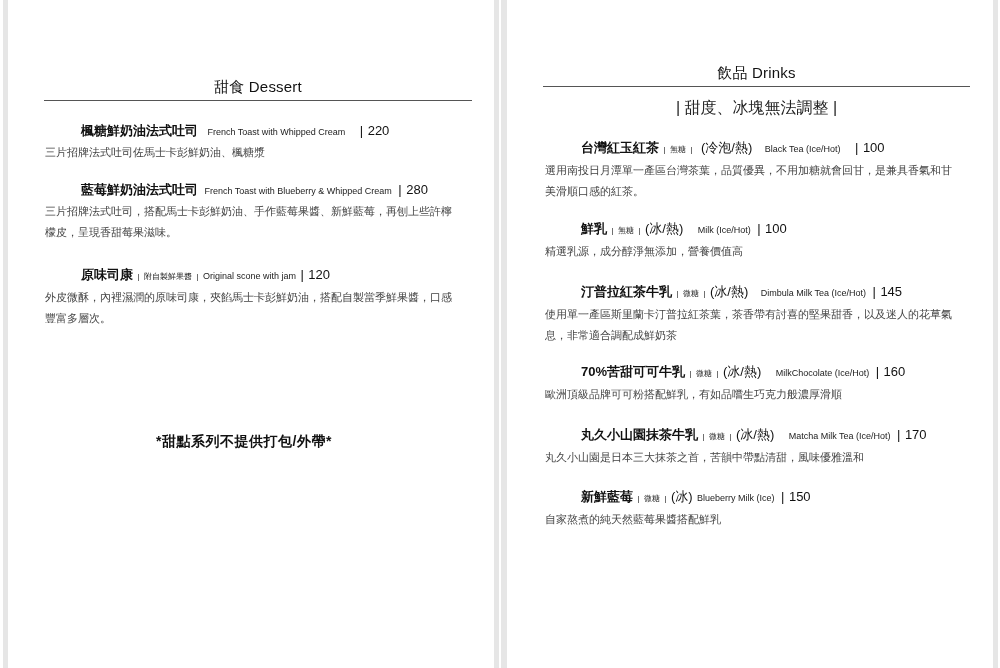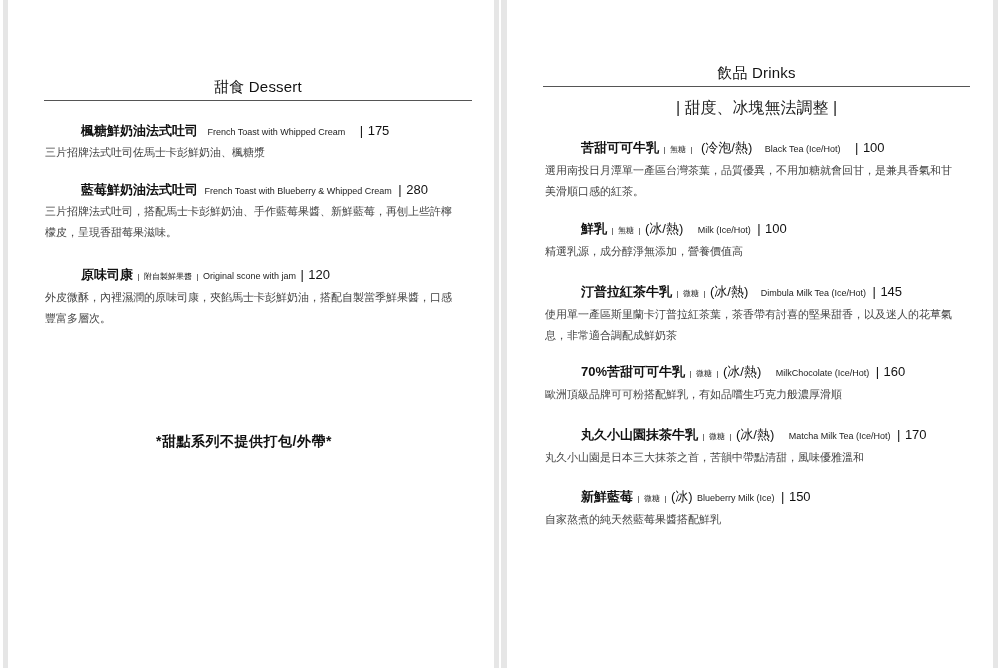"175" span.price { text: 175 -> 220 }
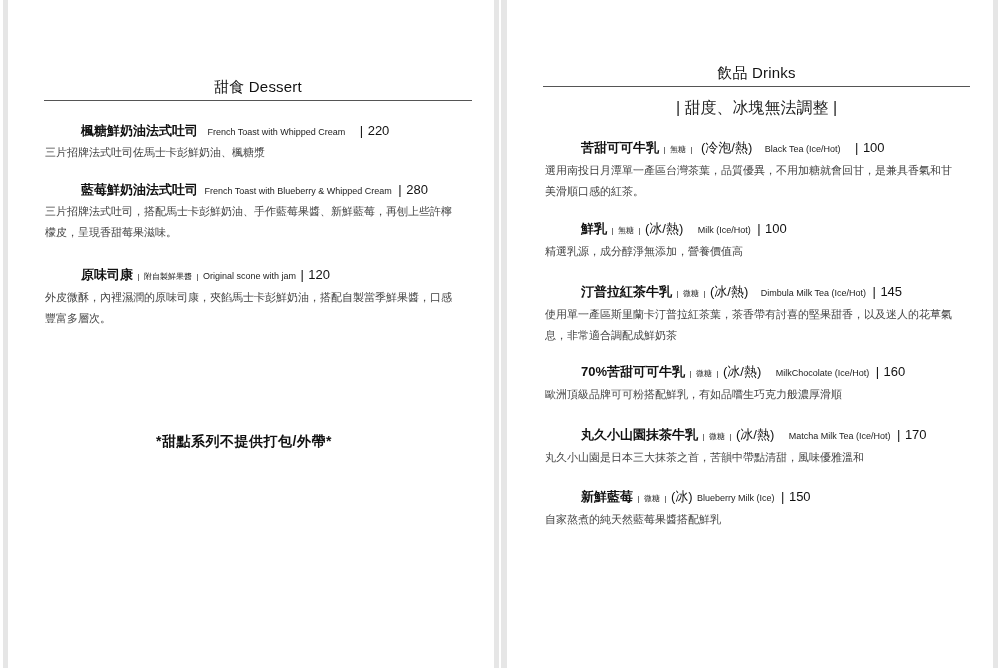"苦甜可可牛乳" span.name-zh { text: 苦甜可可牛乳 -> 台灣紅玉紅茶 }
